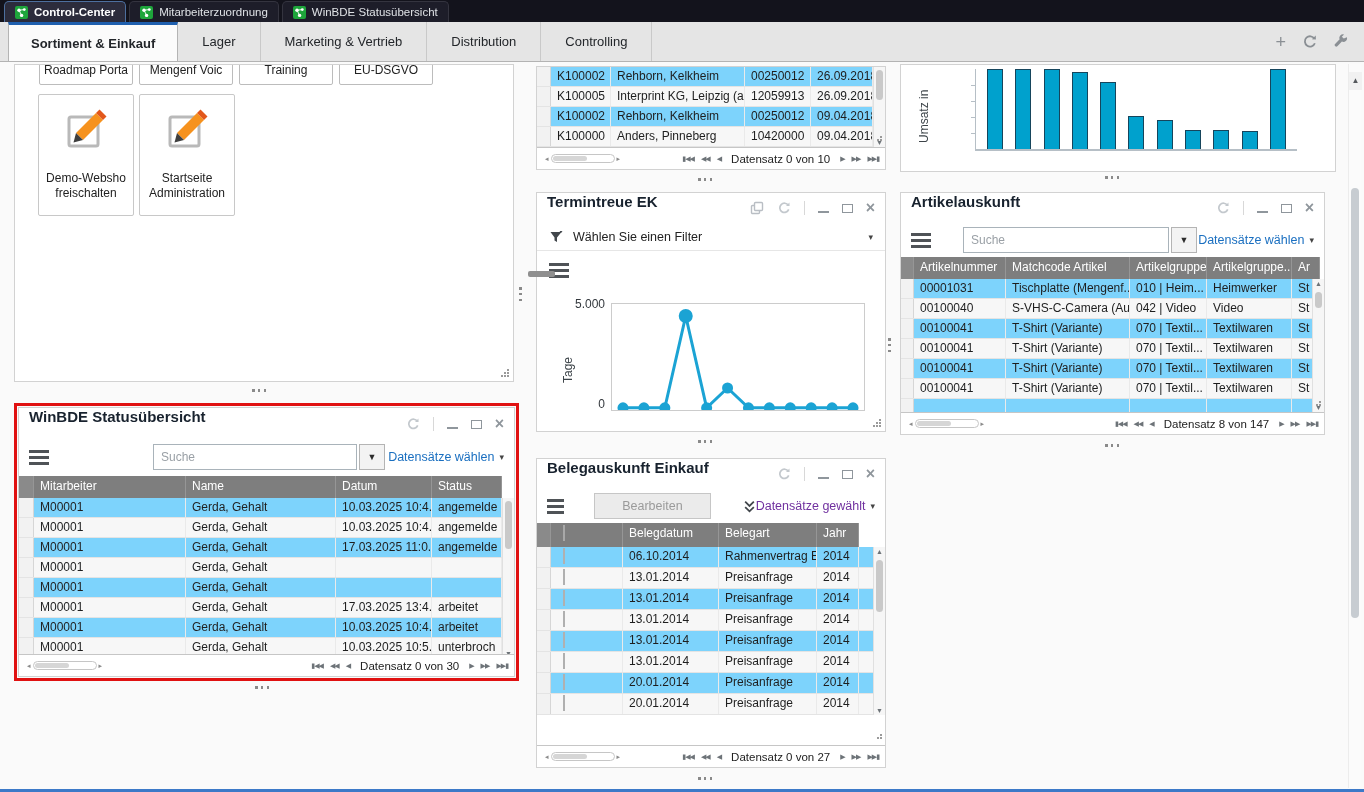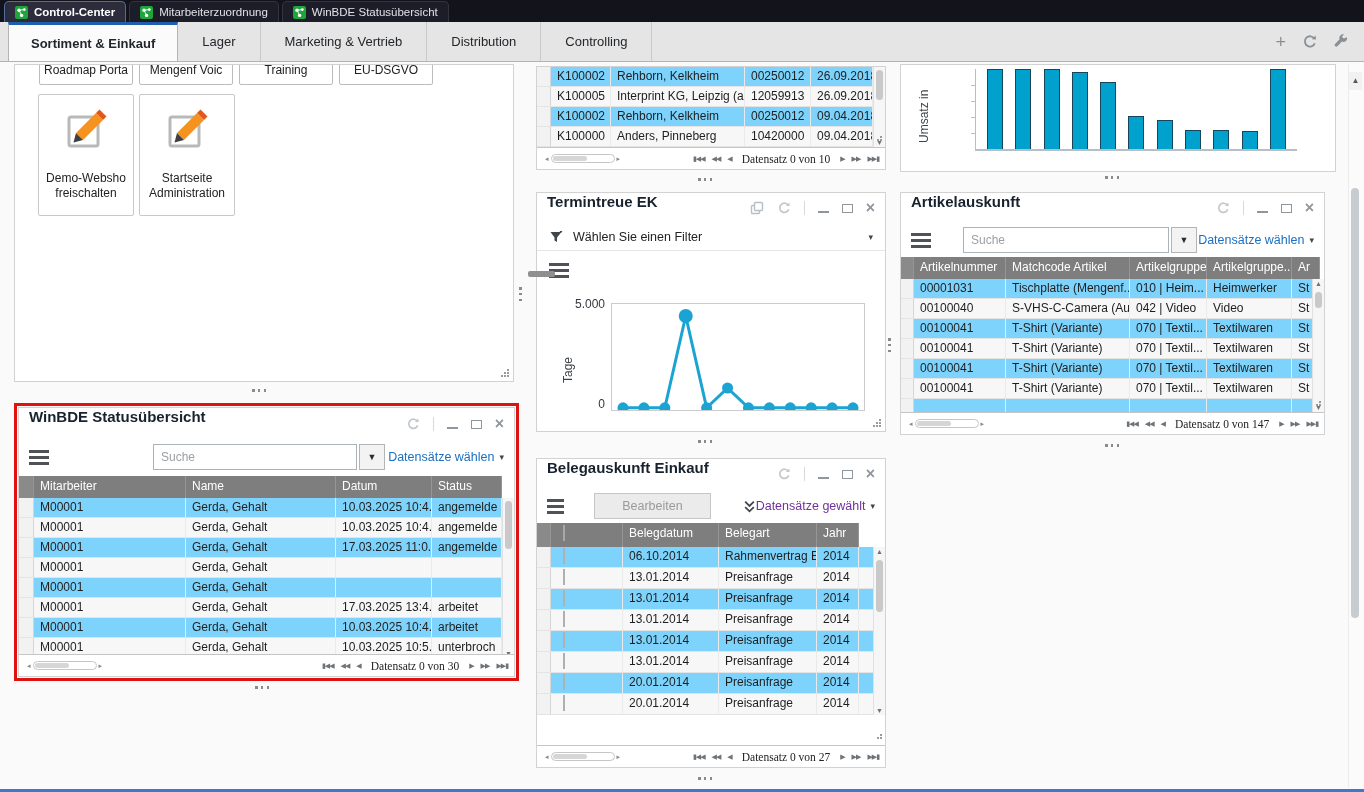"Datensatz 0 von 10" .pgnav { font-family: Liberation Serif, serif -> none }
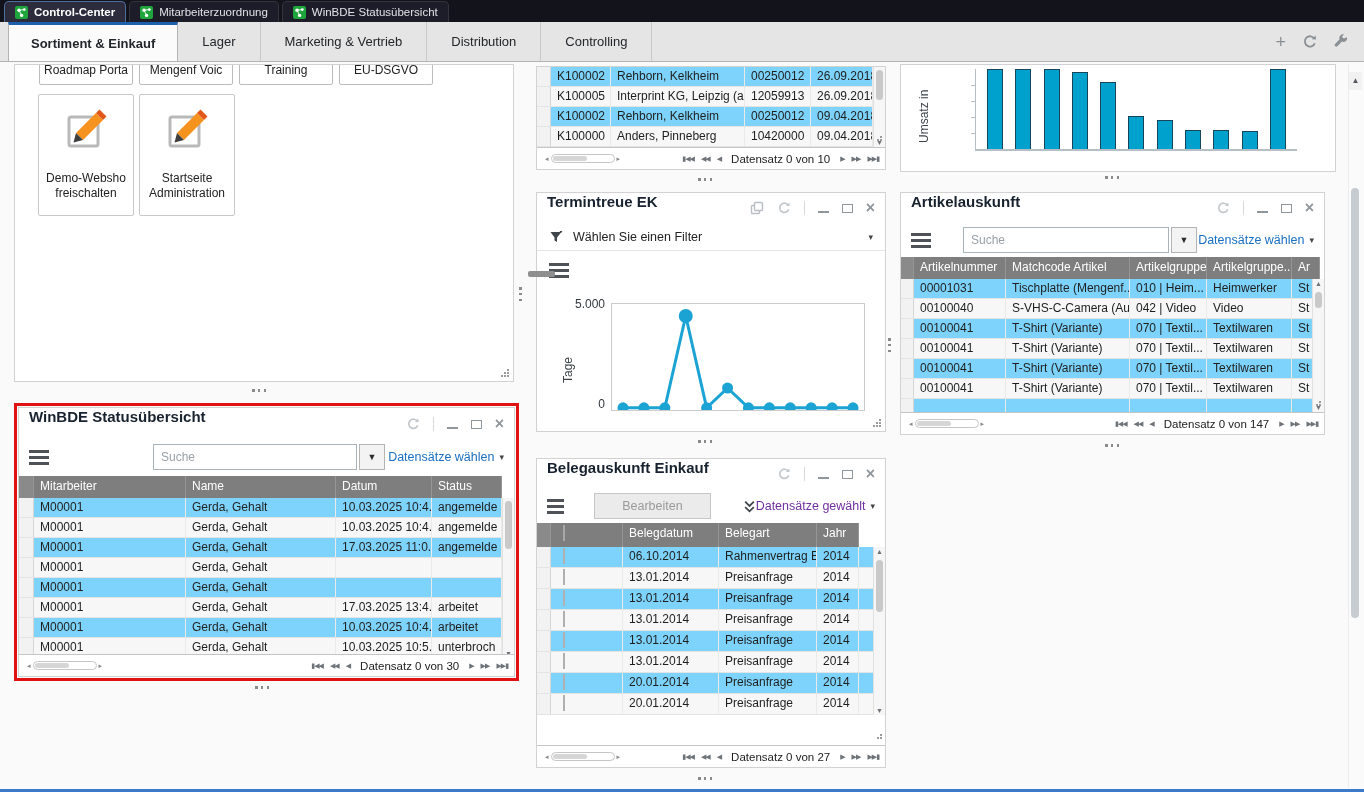"Datensatz 0 von 147" span.pglabel { text: 0 -> 8 }
